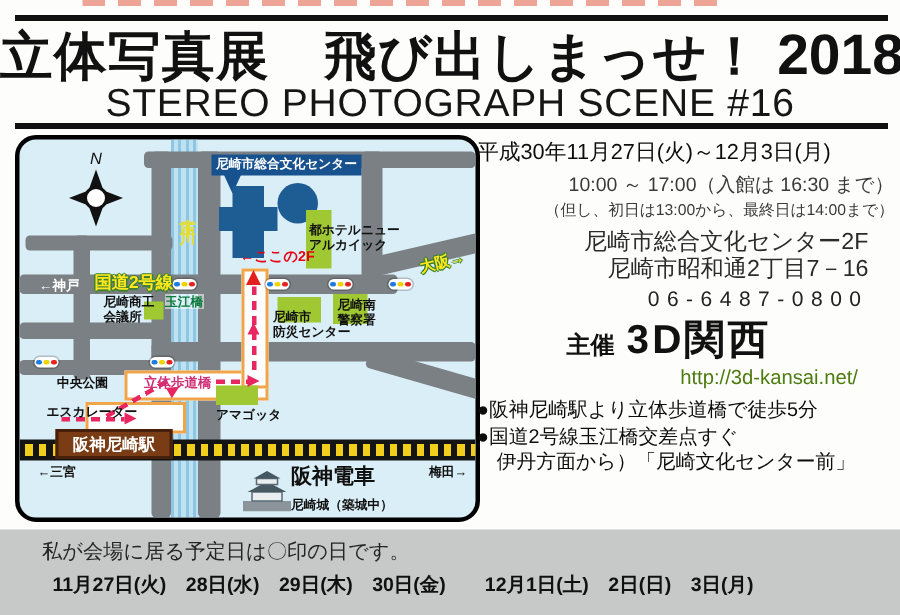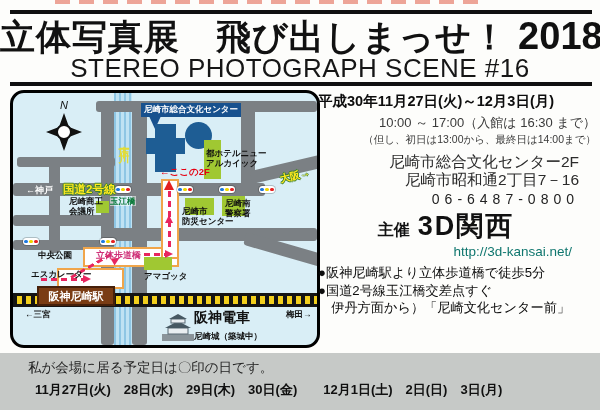"平成30年11月27日(火)～12月3日(月)" .rp .date { font-weight: bold -> normal }
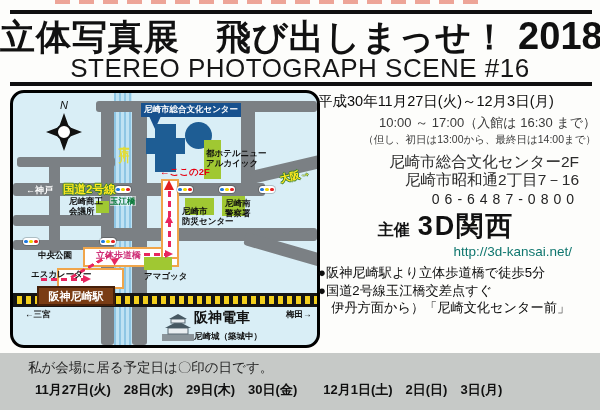"http://3d-kansai.net/" .rp .url { color: #0f766e -> #4d7c0f }
